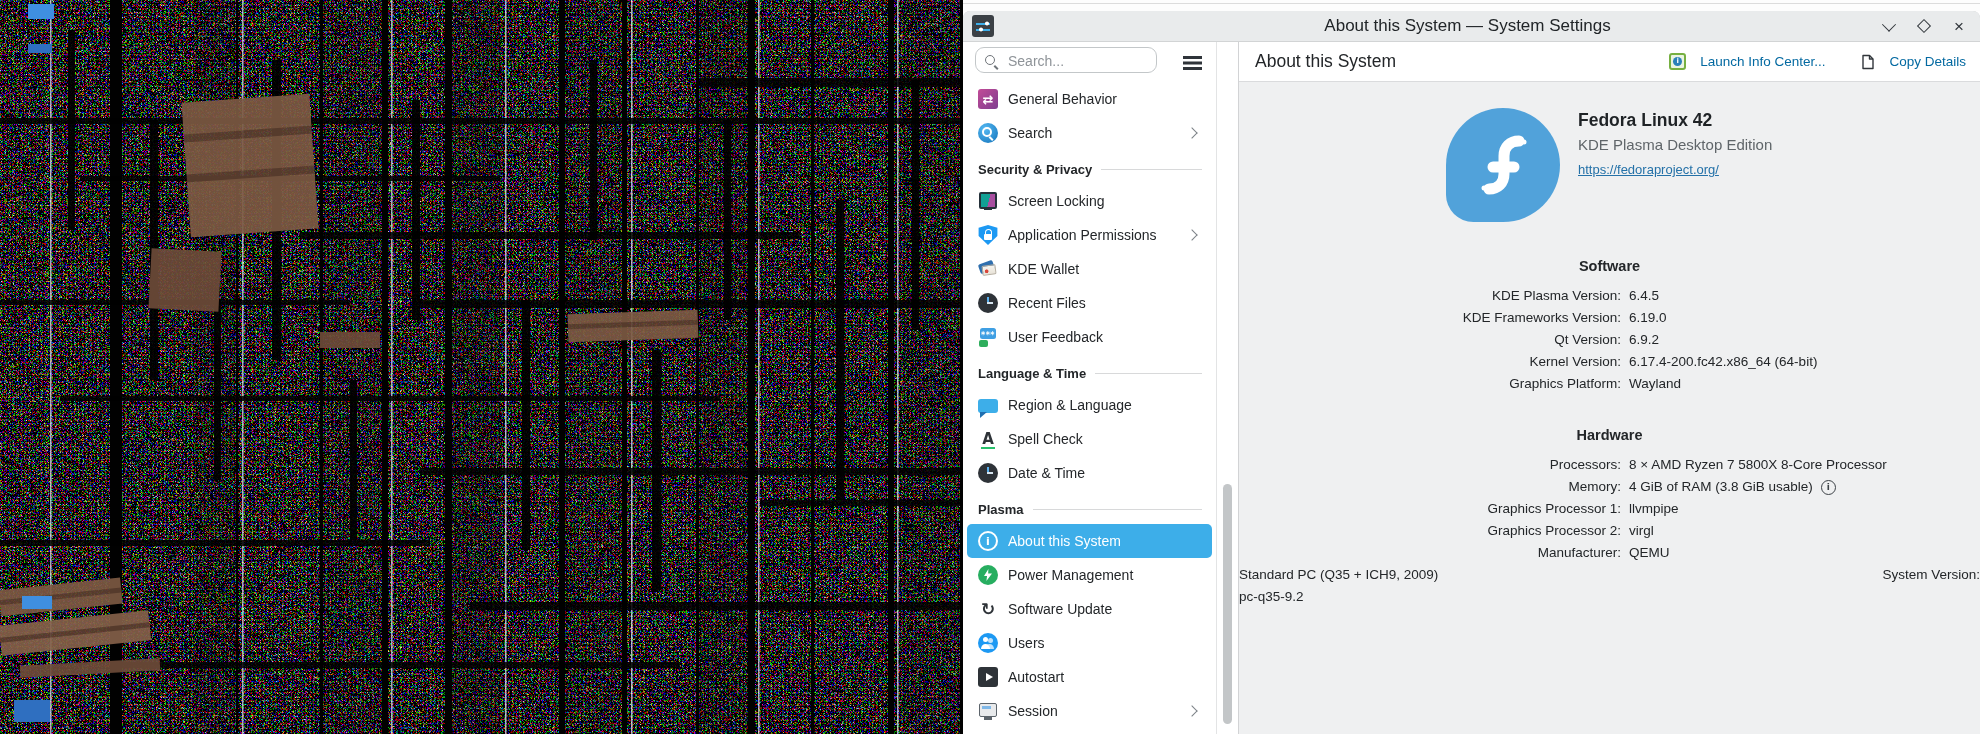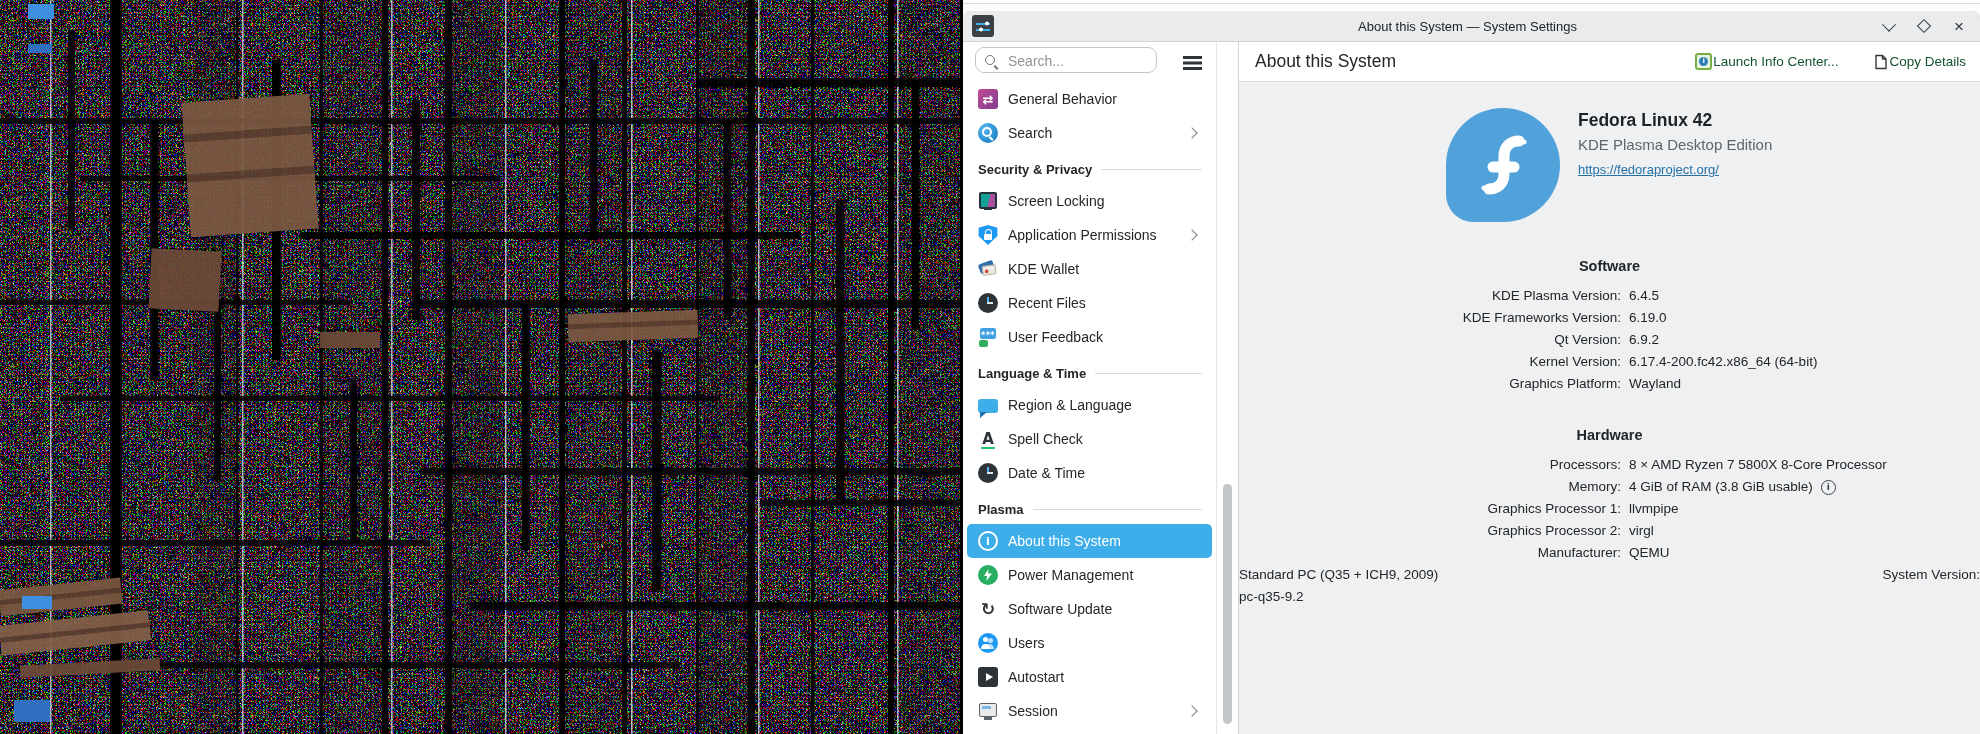"About this System — System" .win-title { font-size: 13px -> 17px }
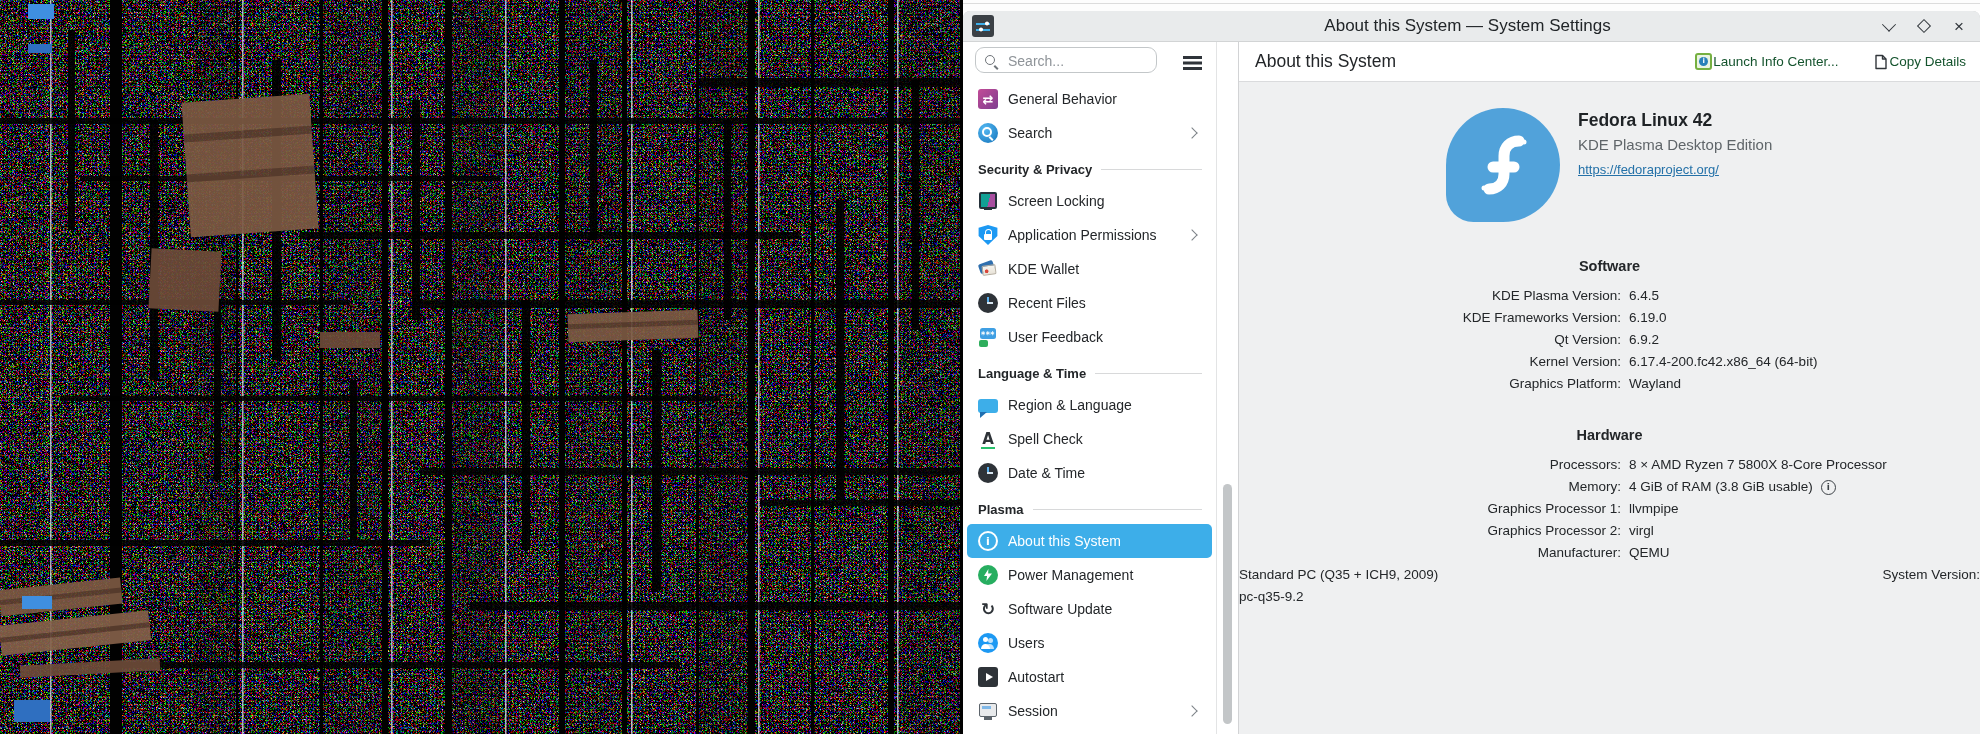"Launch Info Center..." .toolbtn { color: #14532d -> #0369a1; gap: 1px -> 14px }
